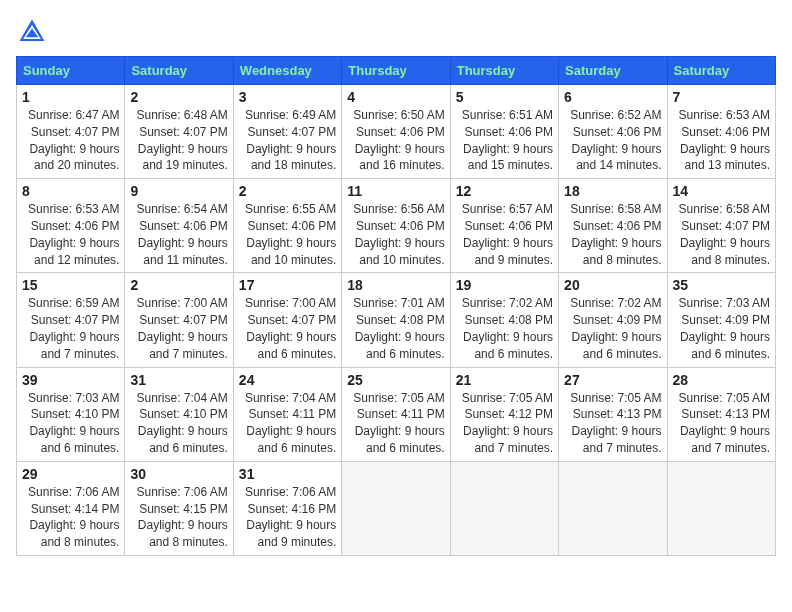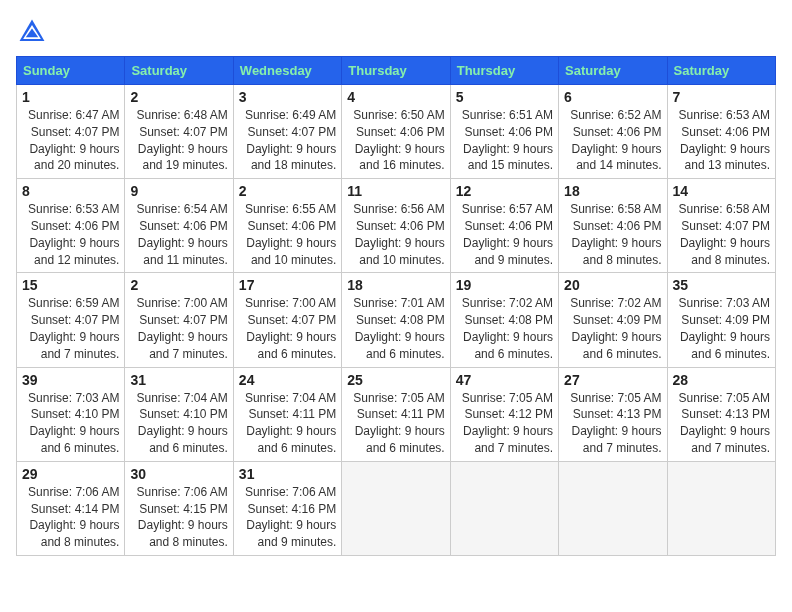"47" span.day-num { text: 47 -> 21 }
